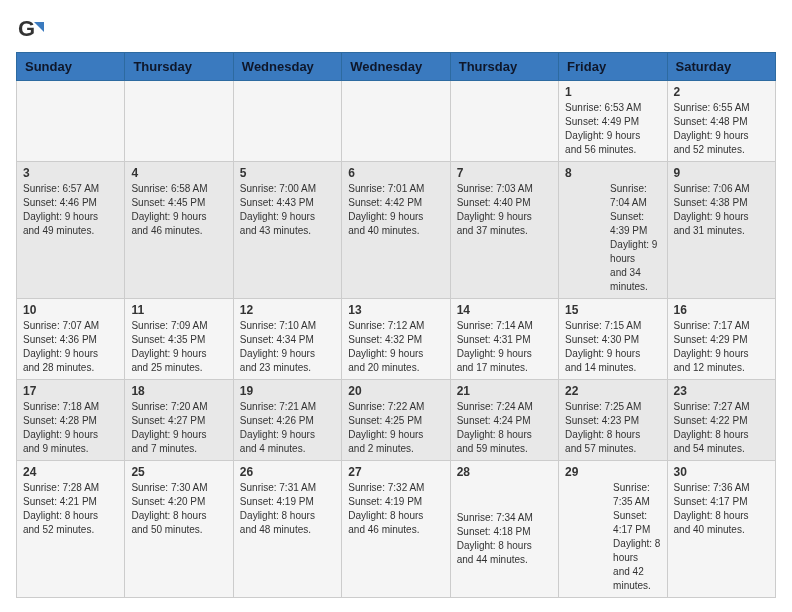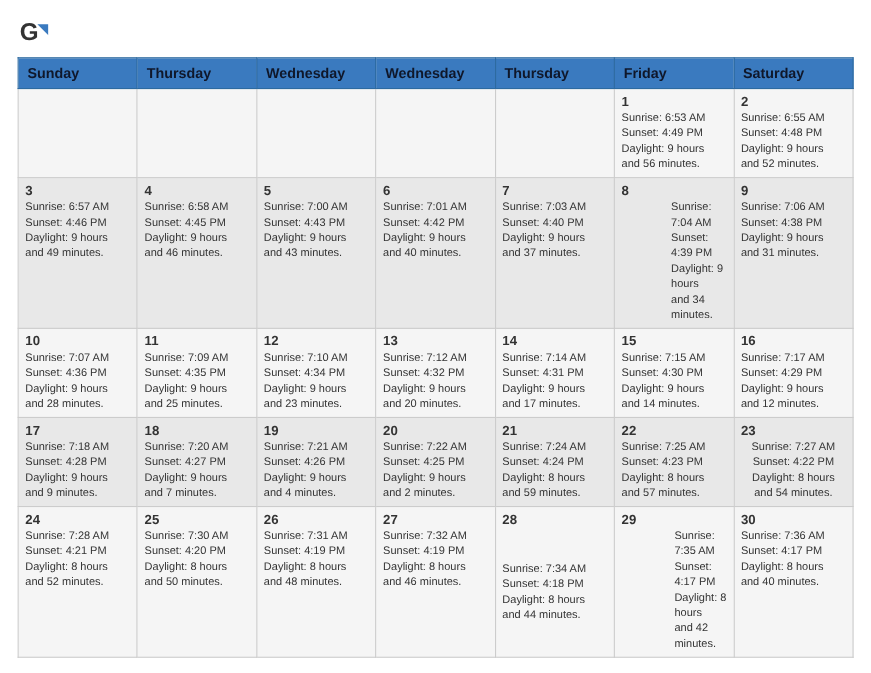"Sunrise: 7:27 AM" div.day-info { text-align: center -> none }
